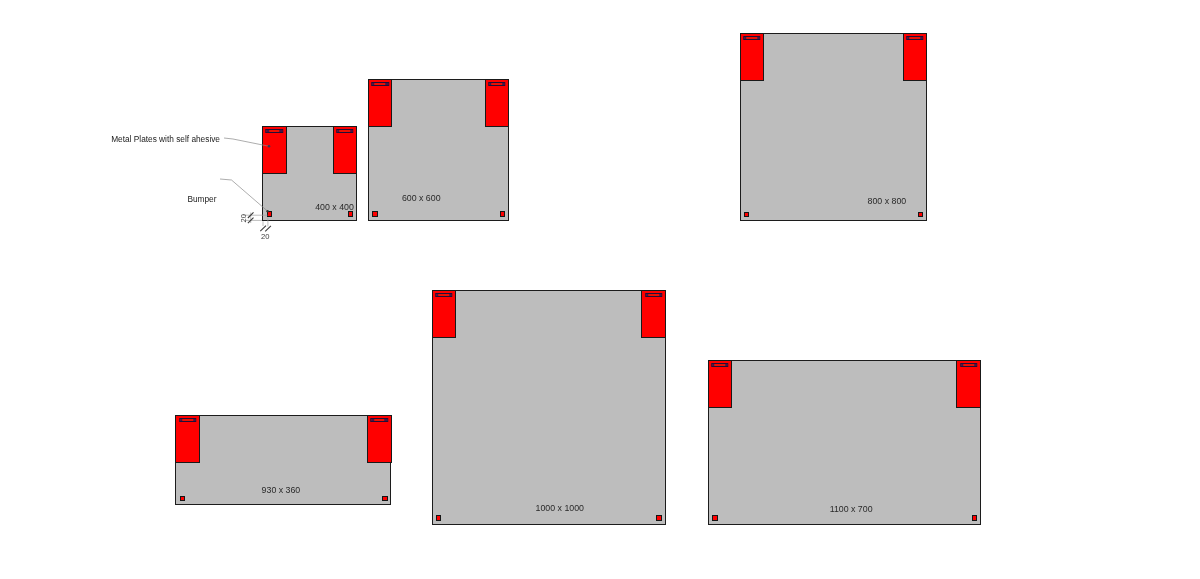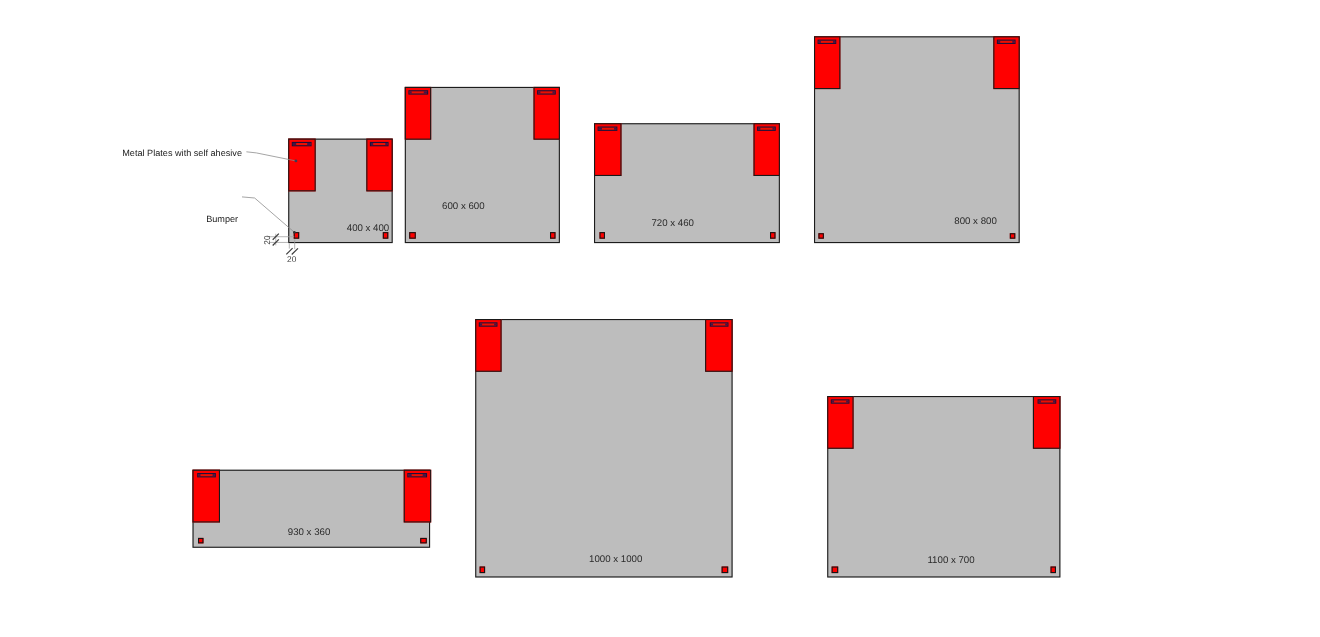"600 x 600" div.lab { bottom: 28px -> 17px }
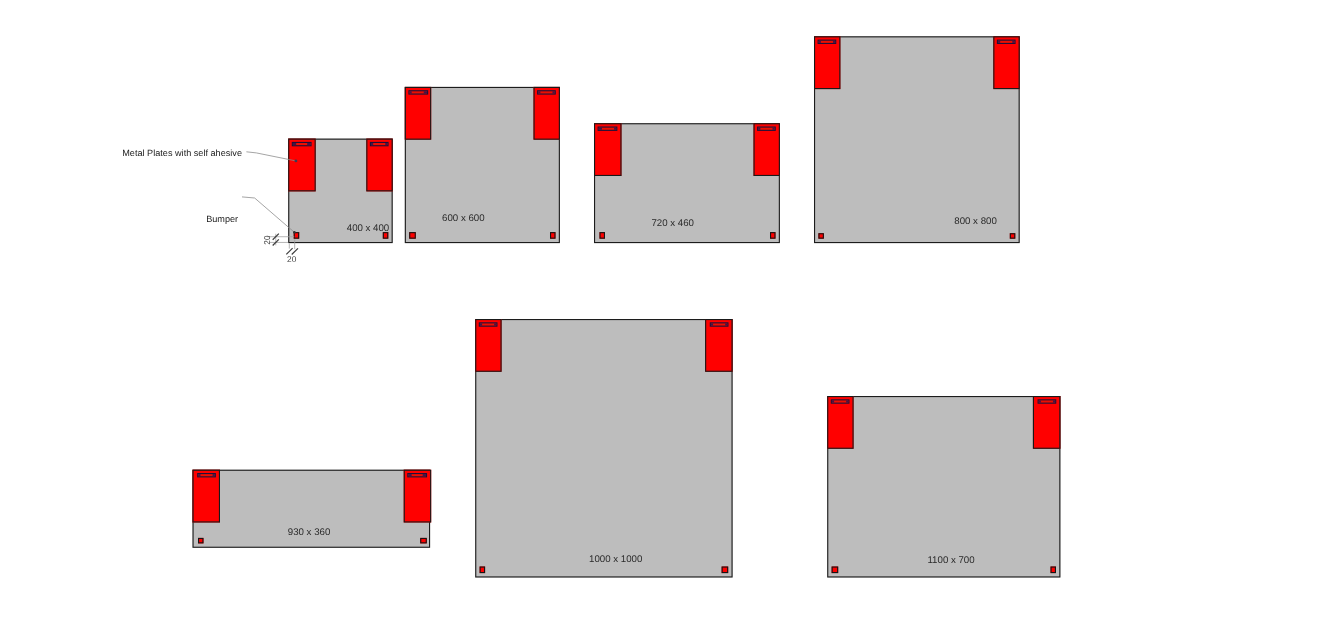"720 x 460" div.panel { html: <div> <div> <div></div> </div> <div> <div></div> </div> <div></div> <div></div> <div>720 x 460</div> </div> -> none }
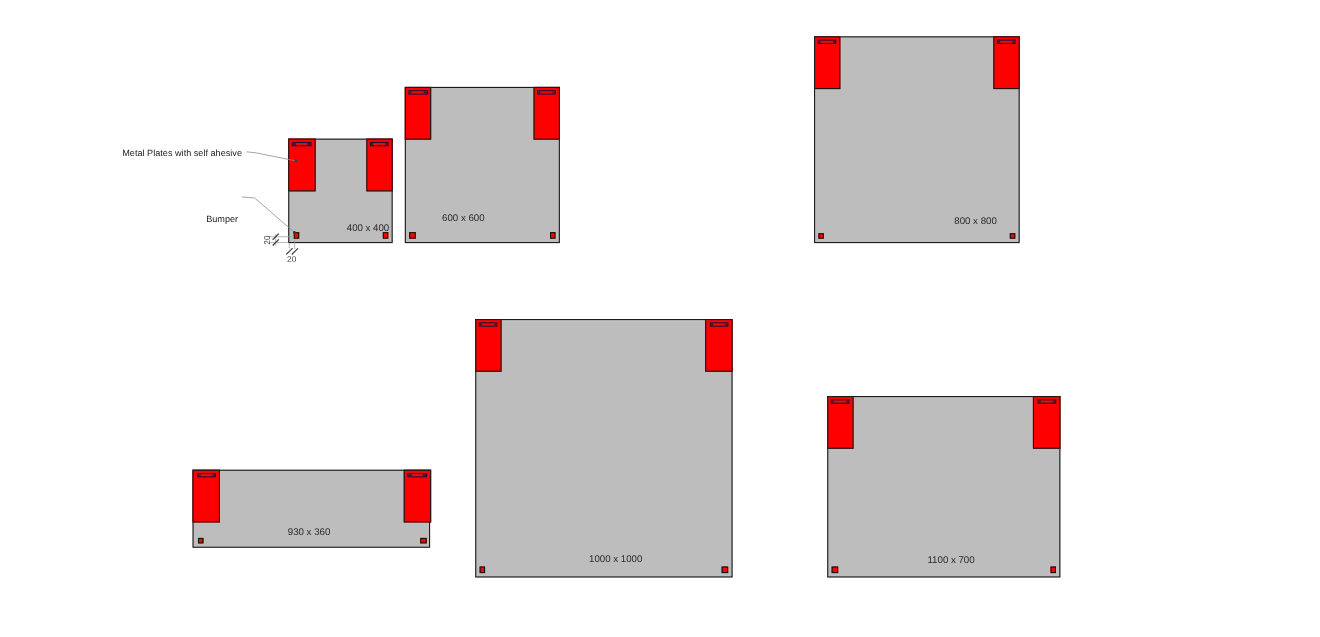"930 x 360" div.panel { height: 71px -> 90px; top: 427px -> 415px }
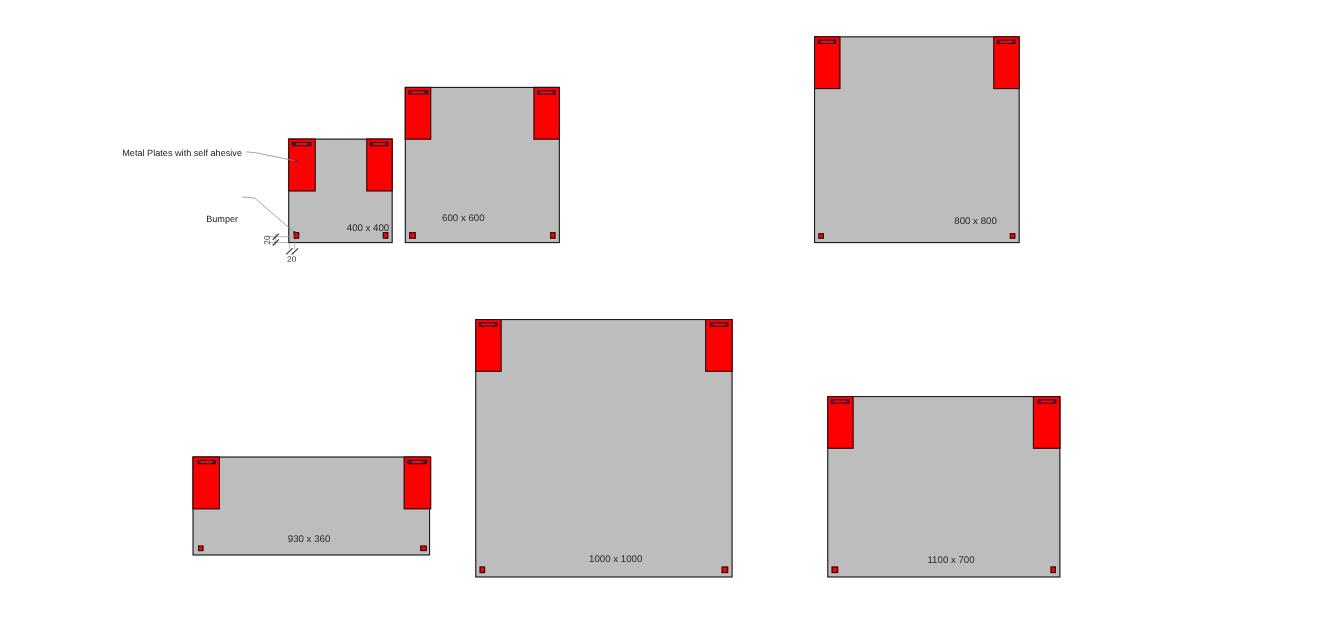"1100 x 700" div.panel { margin-left: 44px -> none; width: 212px -> 273px }
